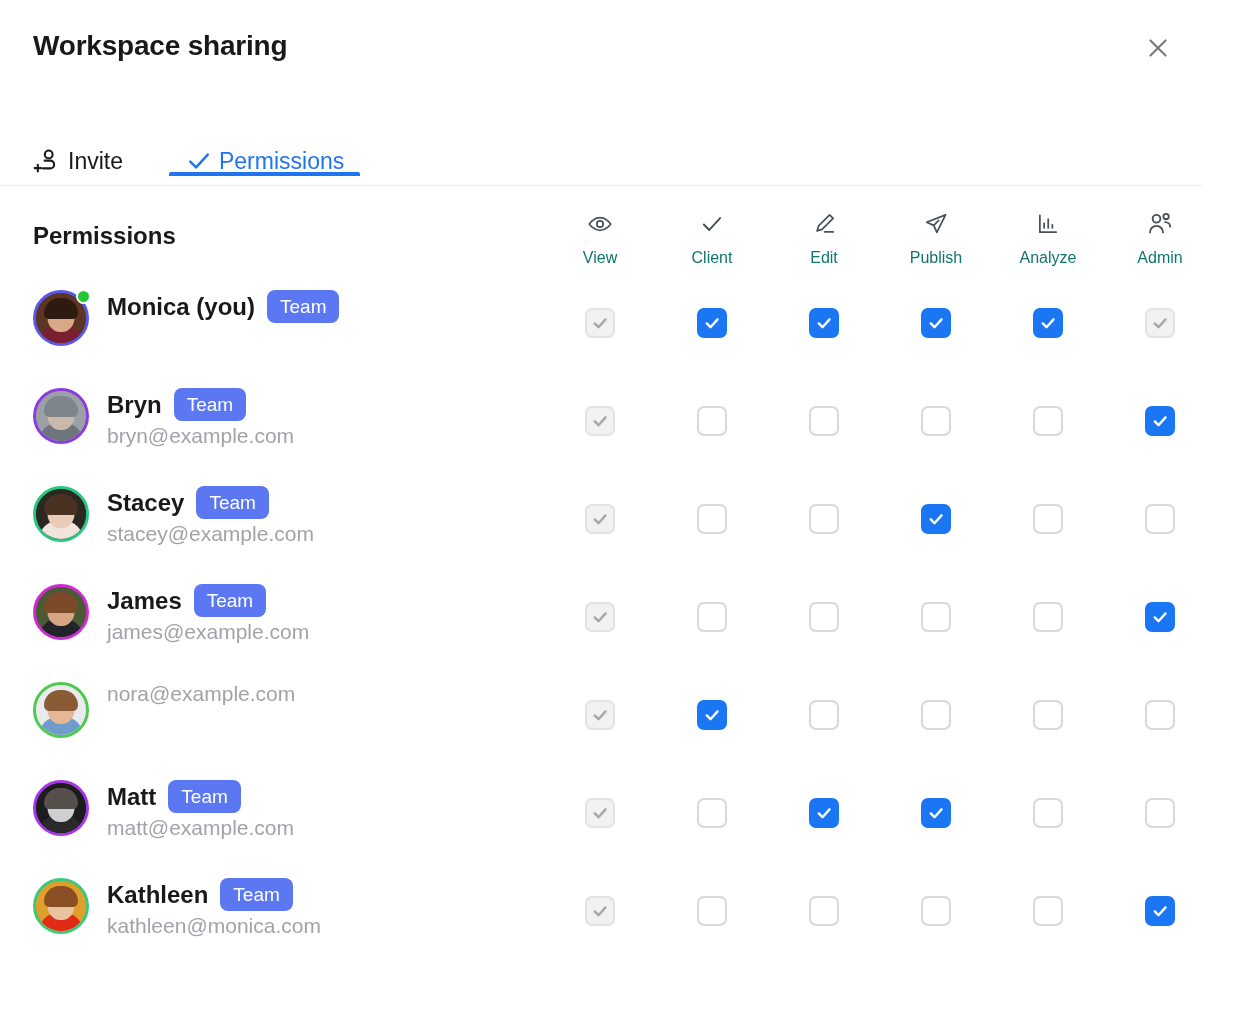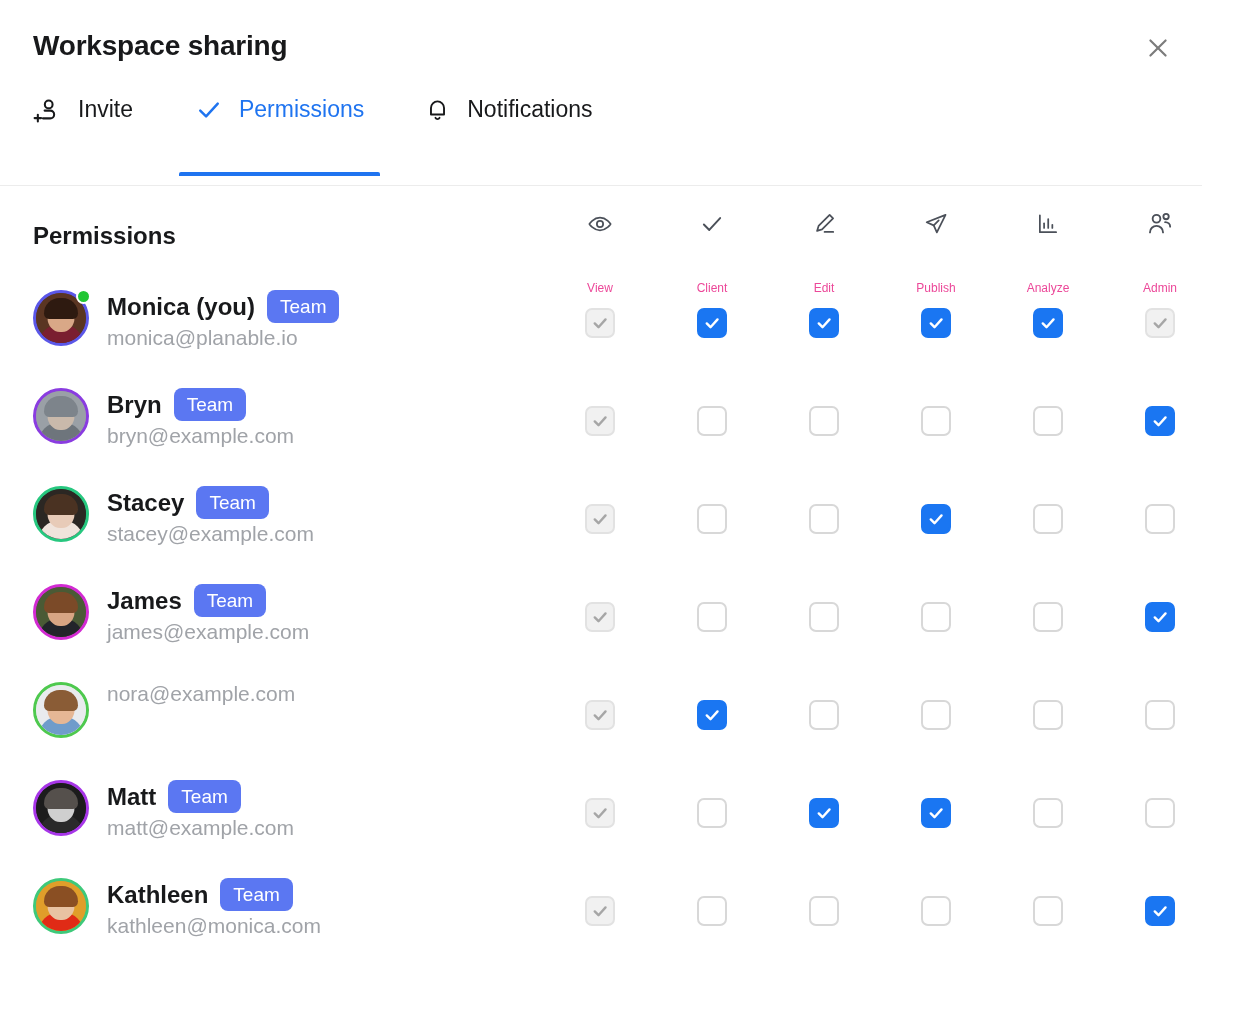"Invite" .tab { align-items: flex-start -> flex-end; gap: 16px -> 6px }
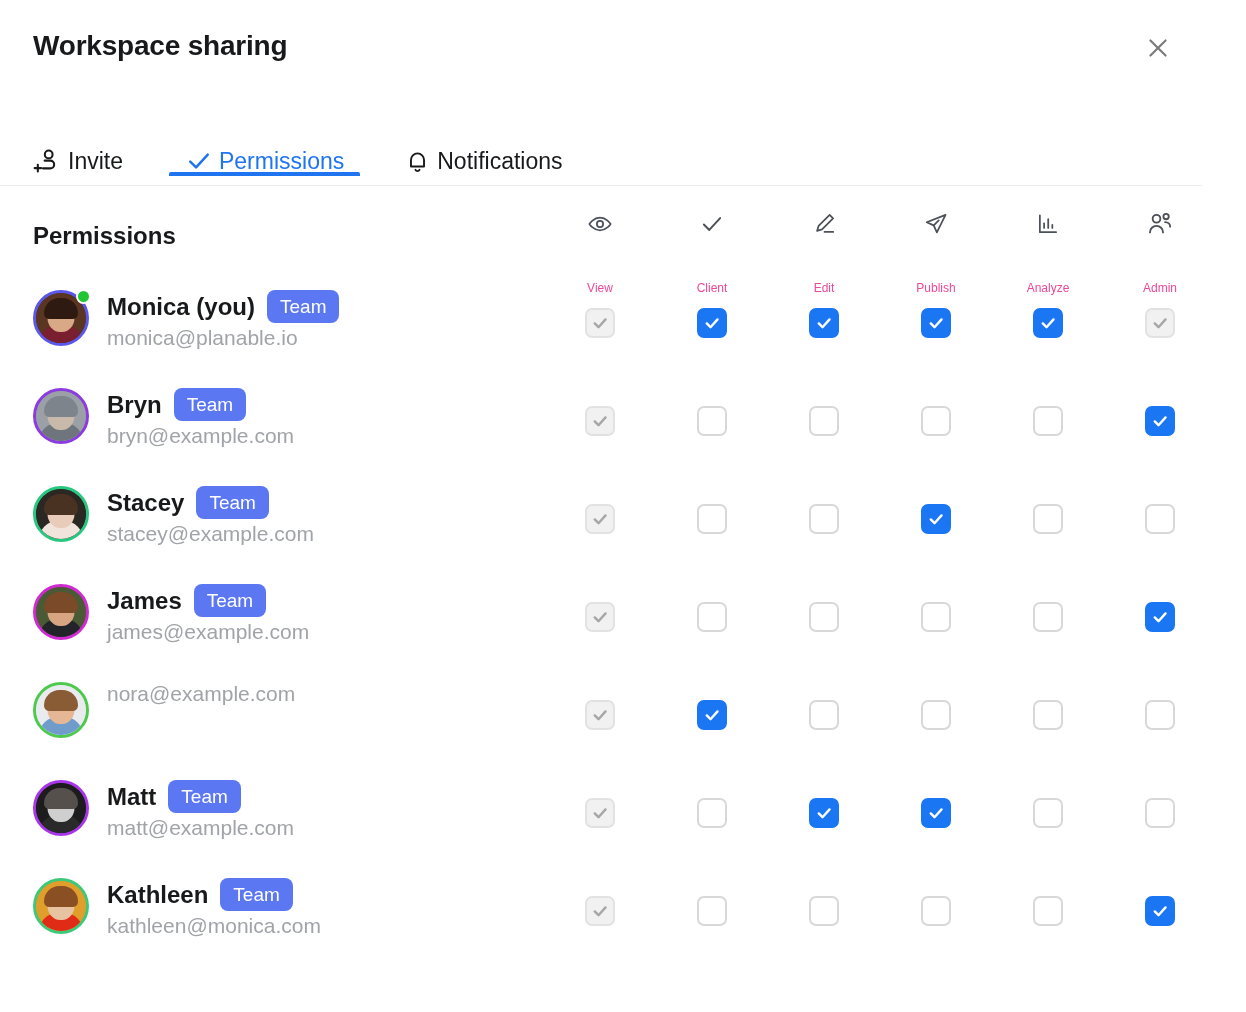"Notifications" div.tab { html: <div> <span> <svg> <path></path> <path></path> </svg> </span> <span>Notifications</span> </div> -> none }
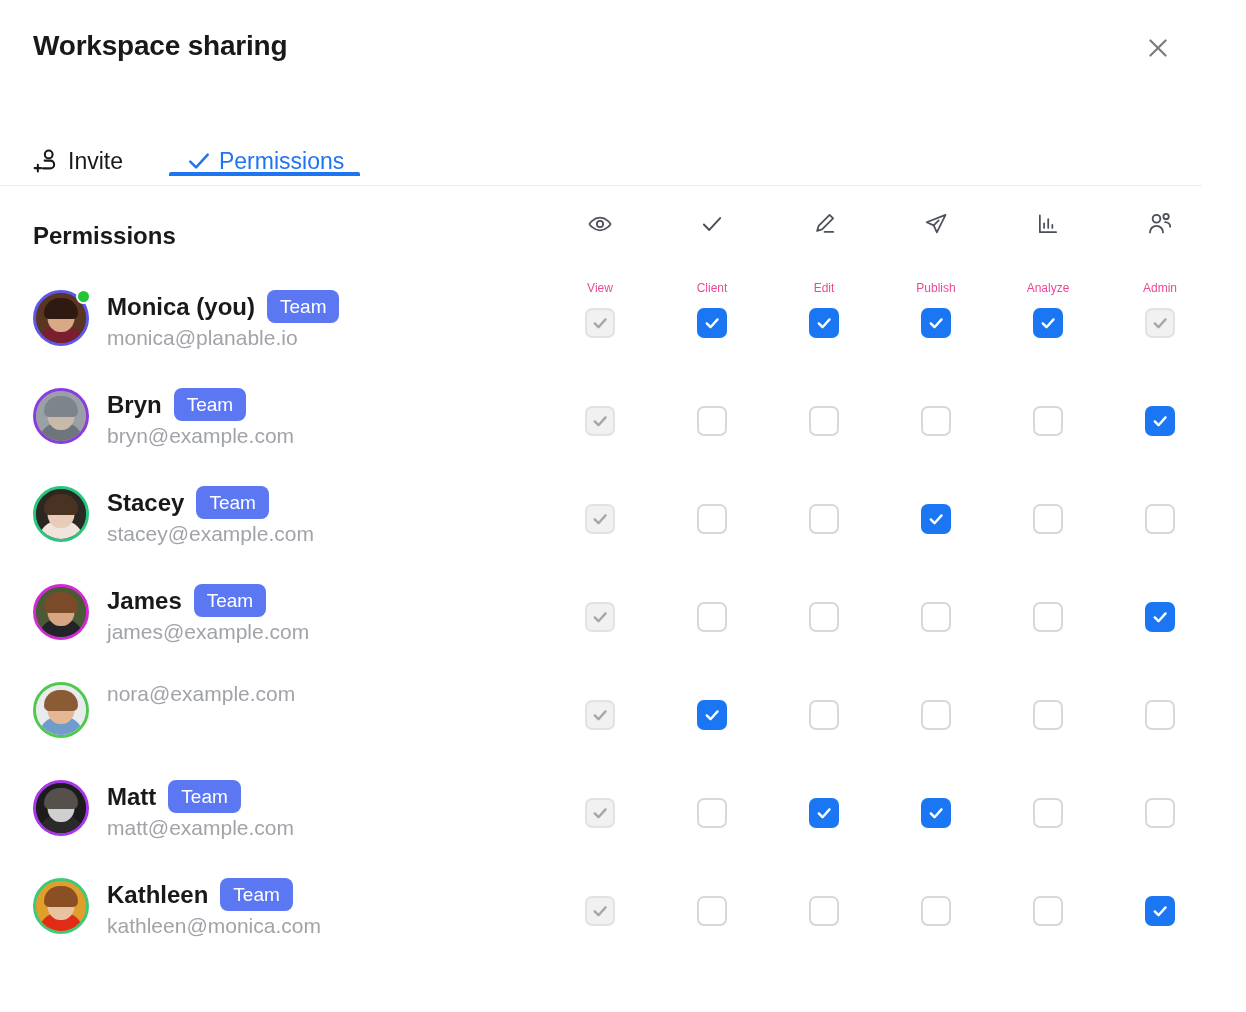"View" .col-head-label { color: #ec4899 -> #0f766e; font-size: 12px -> 16px; margin-top: 32px -> none }
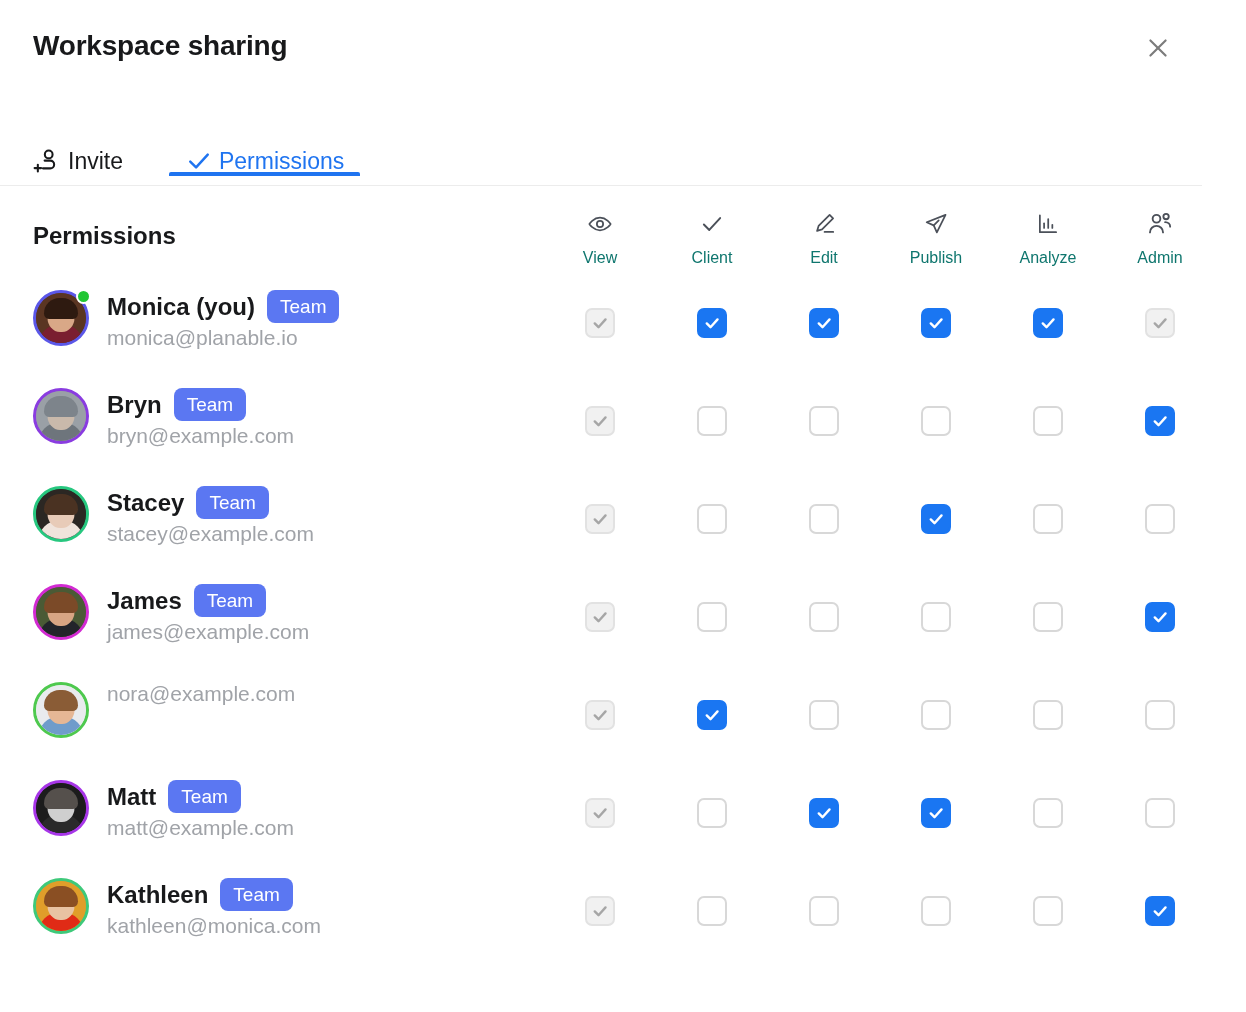"monica@planable.io" span.member-email { html: <span>monica@planable.io</span> -> none }
